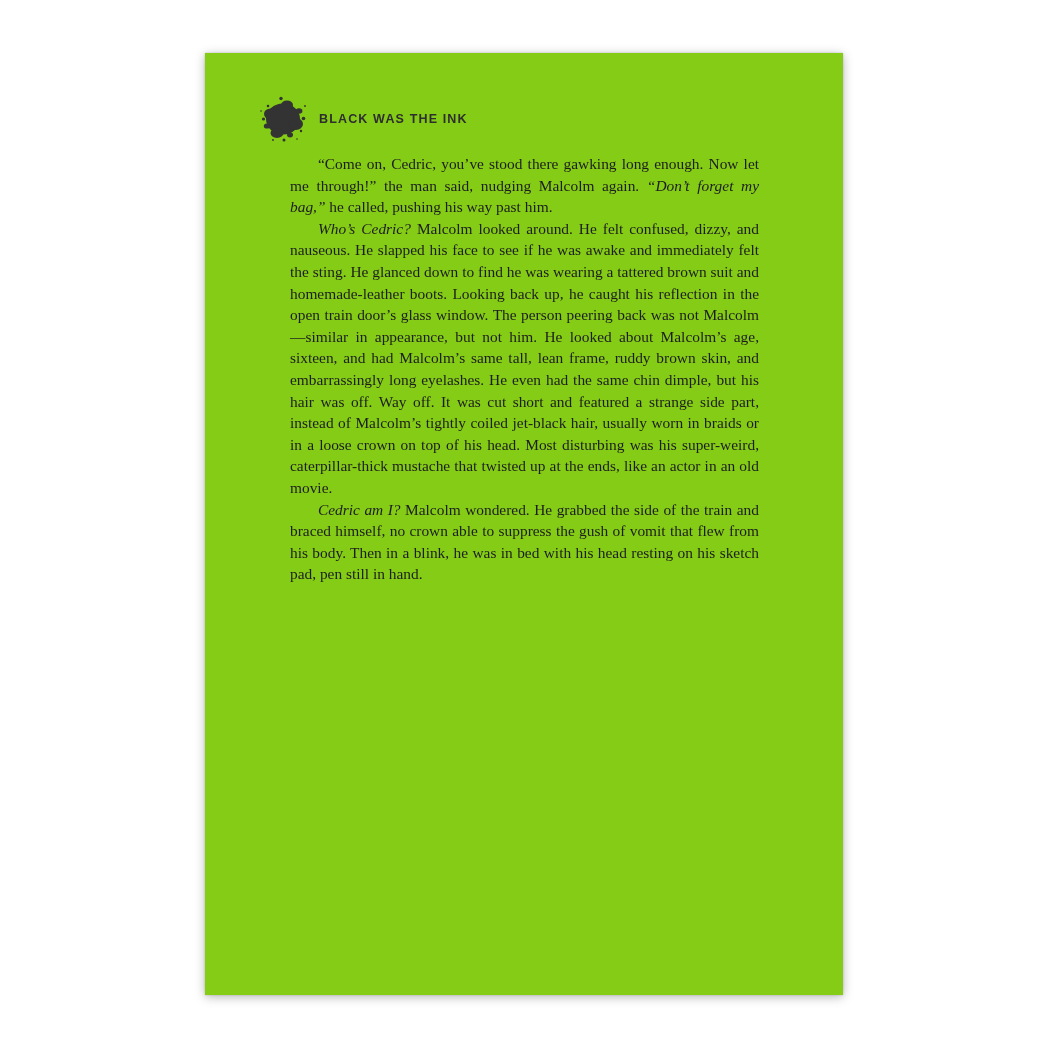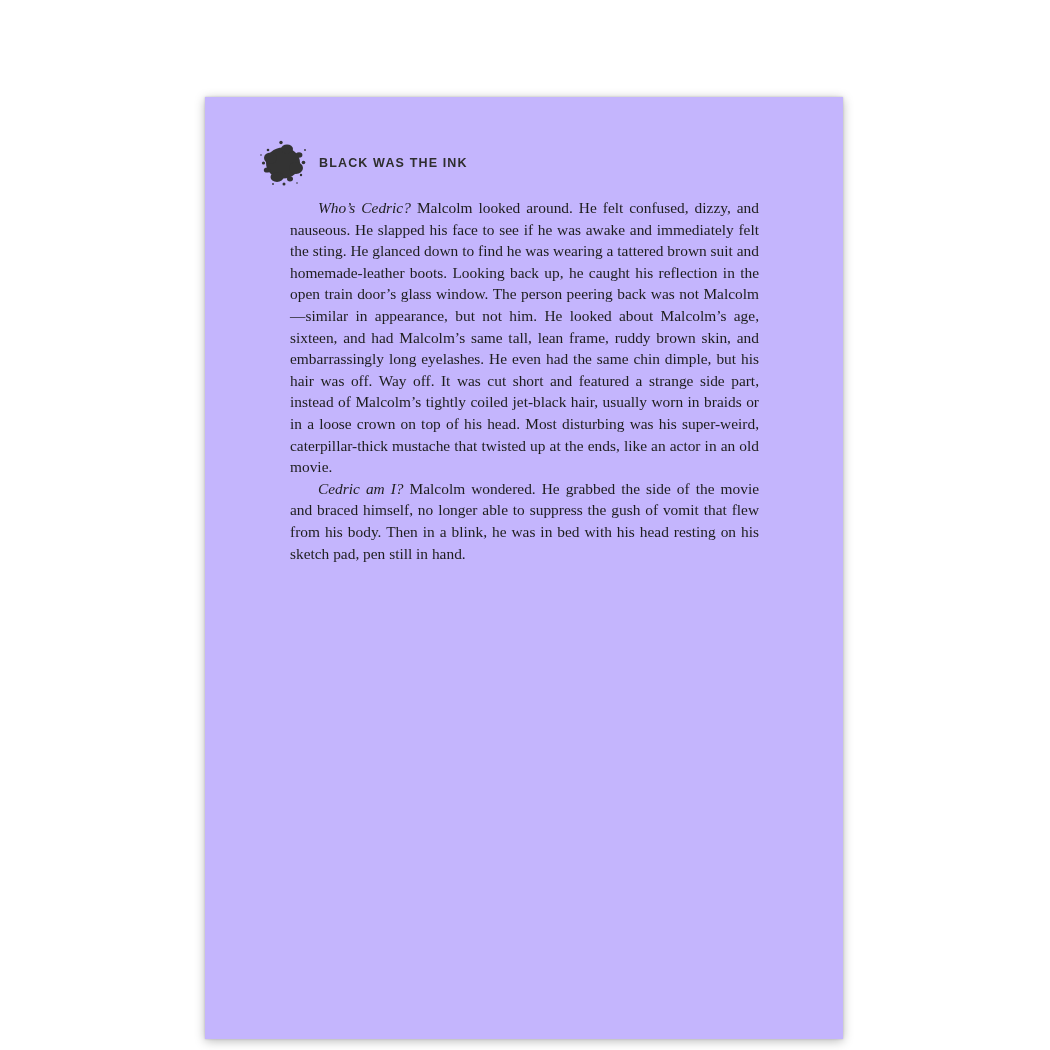"BLACK WAS THE INK" .page { background: #c4b5fd -> #84cc16; margin-top: 44px -> none }
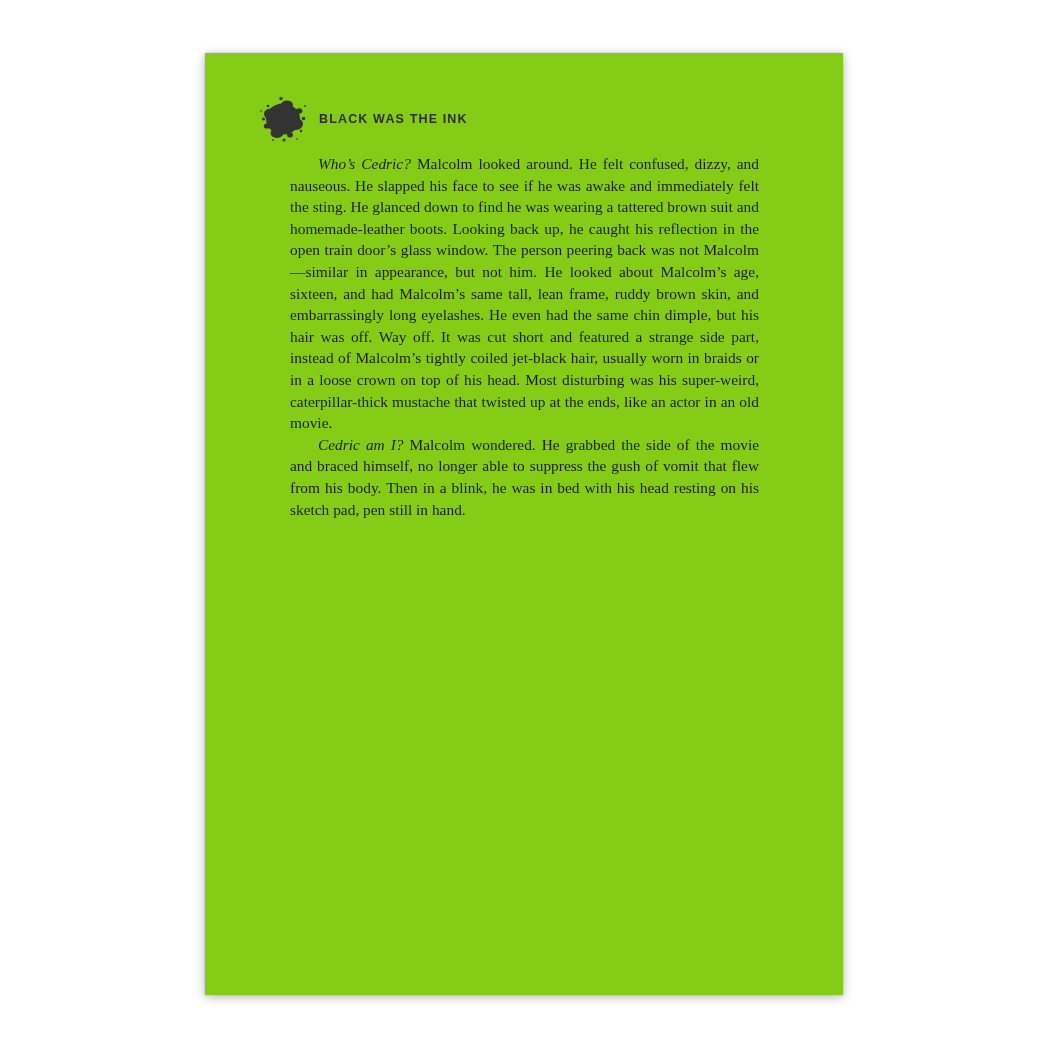"“Come on, Cedric, you’ve stood" p { html: none -> <p><span>“Come on, Cedric, you’ve stood there gawking long enough. Now let me through!” the man said, nudging Malcolm again. </span><span>“Don’t forget my bag,”</span><span> he called, pushing his way past him.</span></p> }
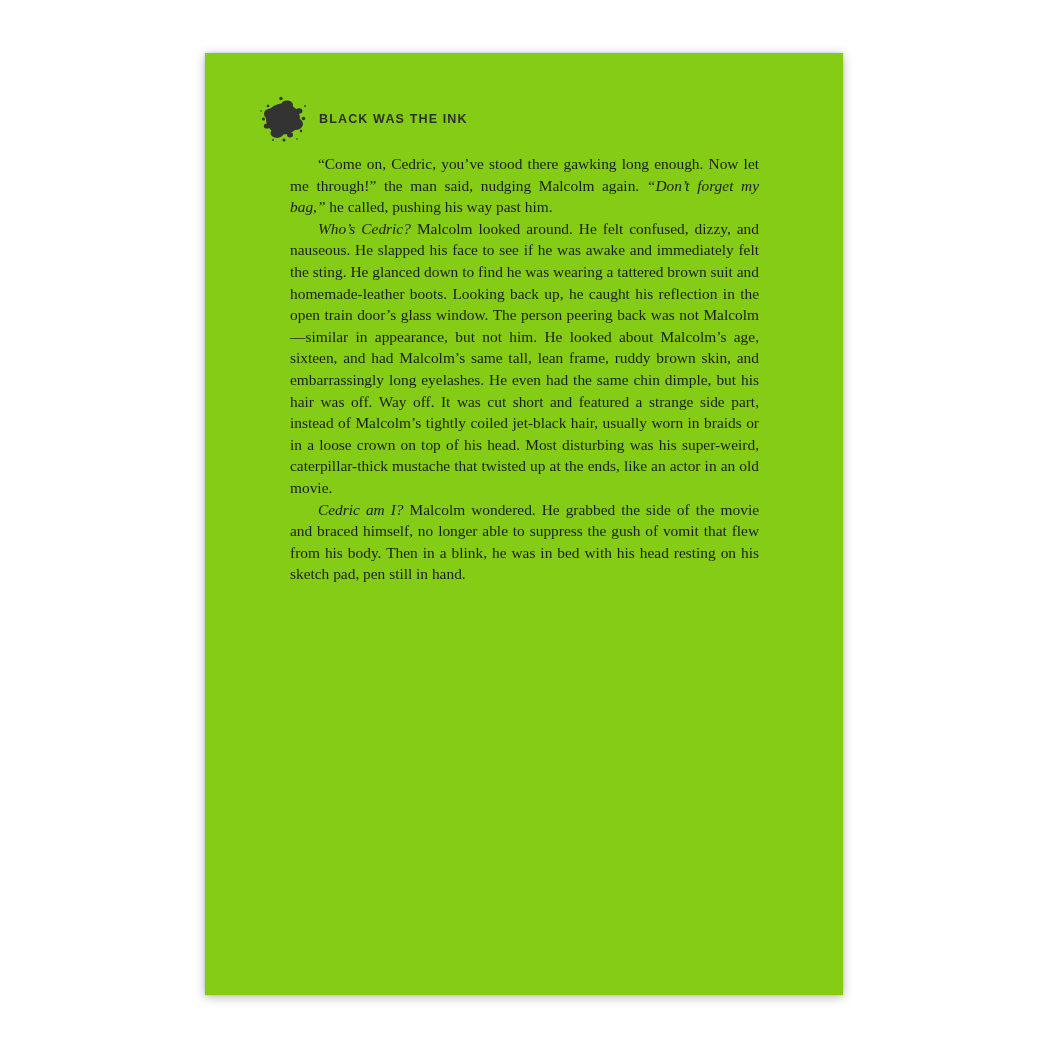"Malcolm wondered. He grabbed the" span { text: movie and braced himself, no longer -> train and braced himself, no crown }
